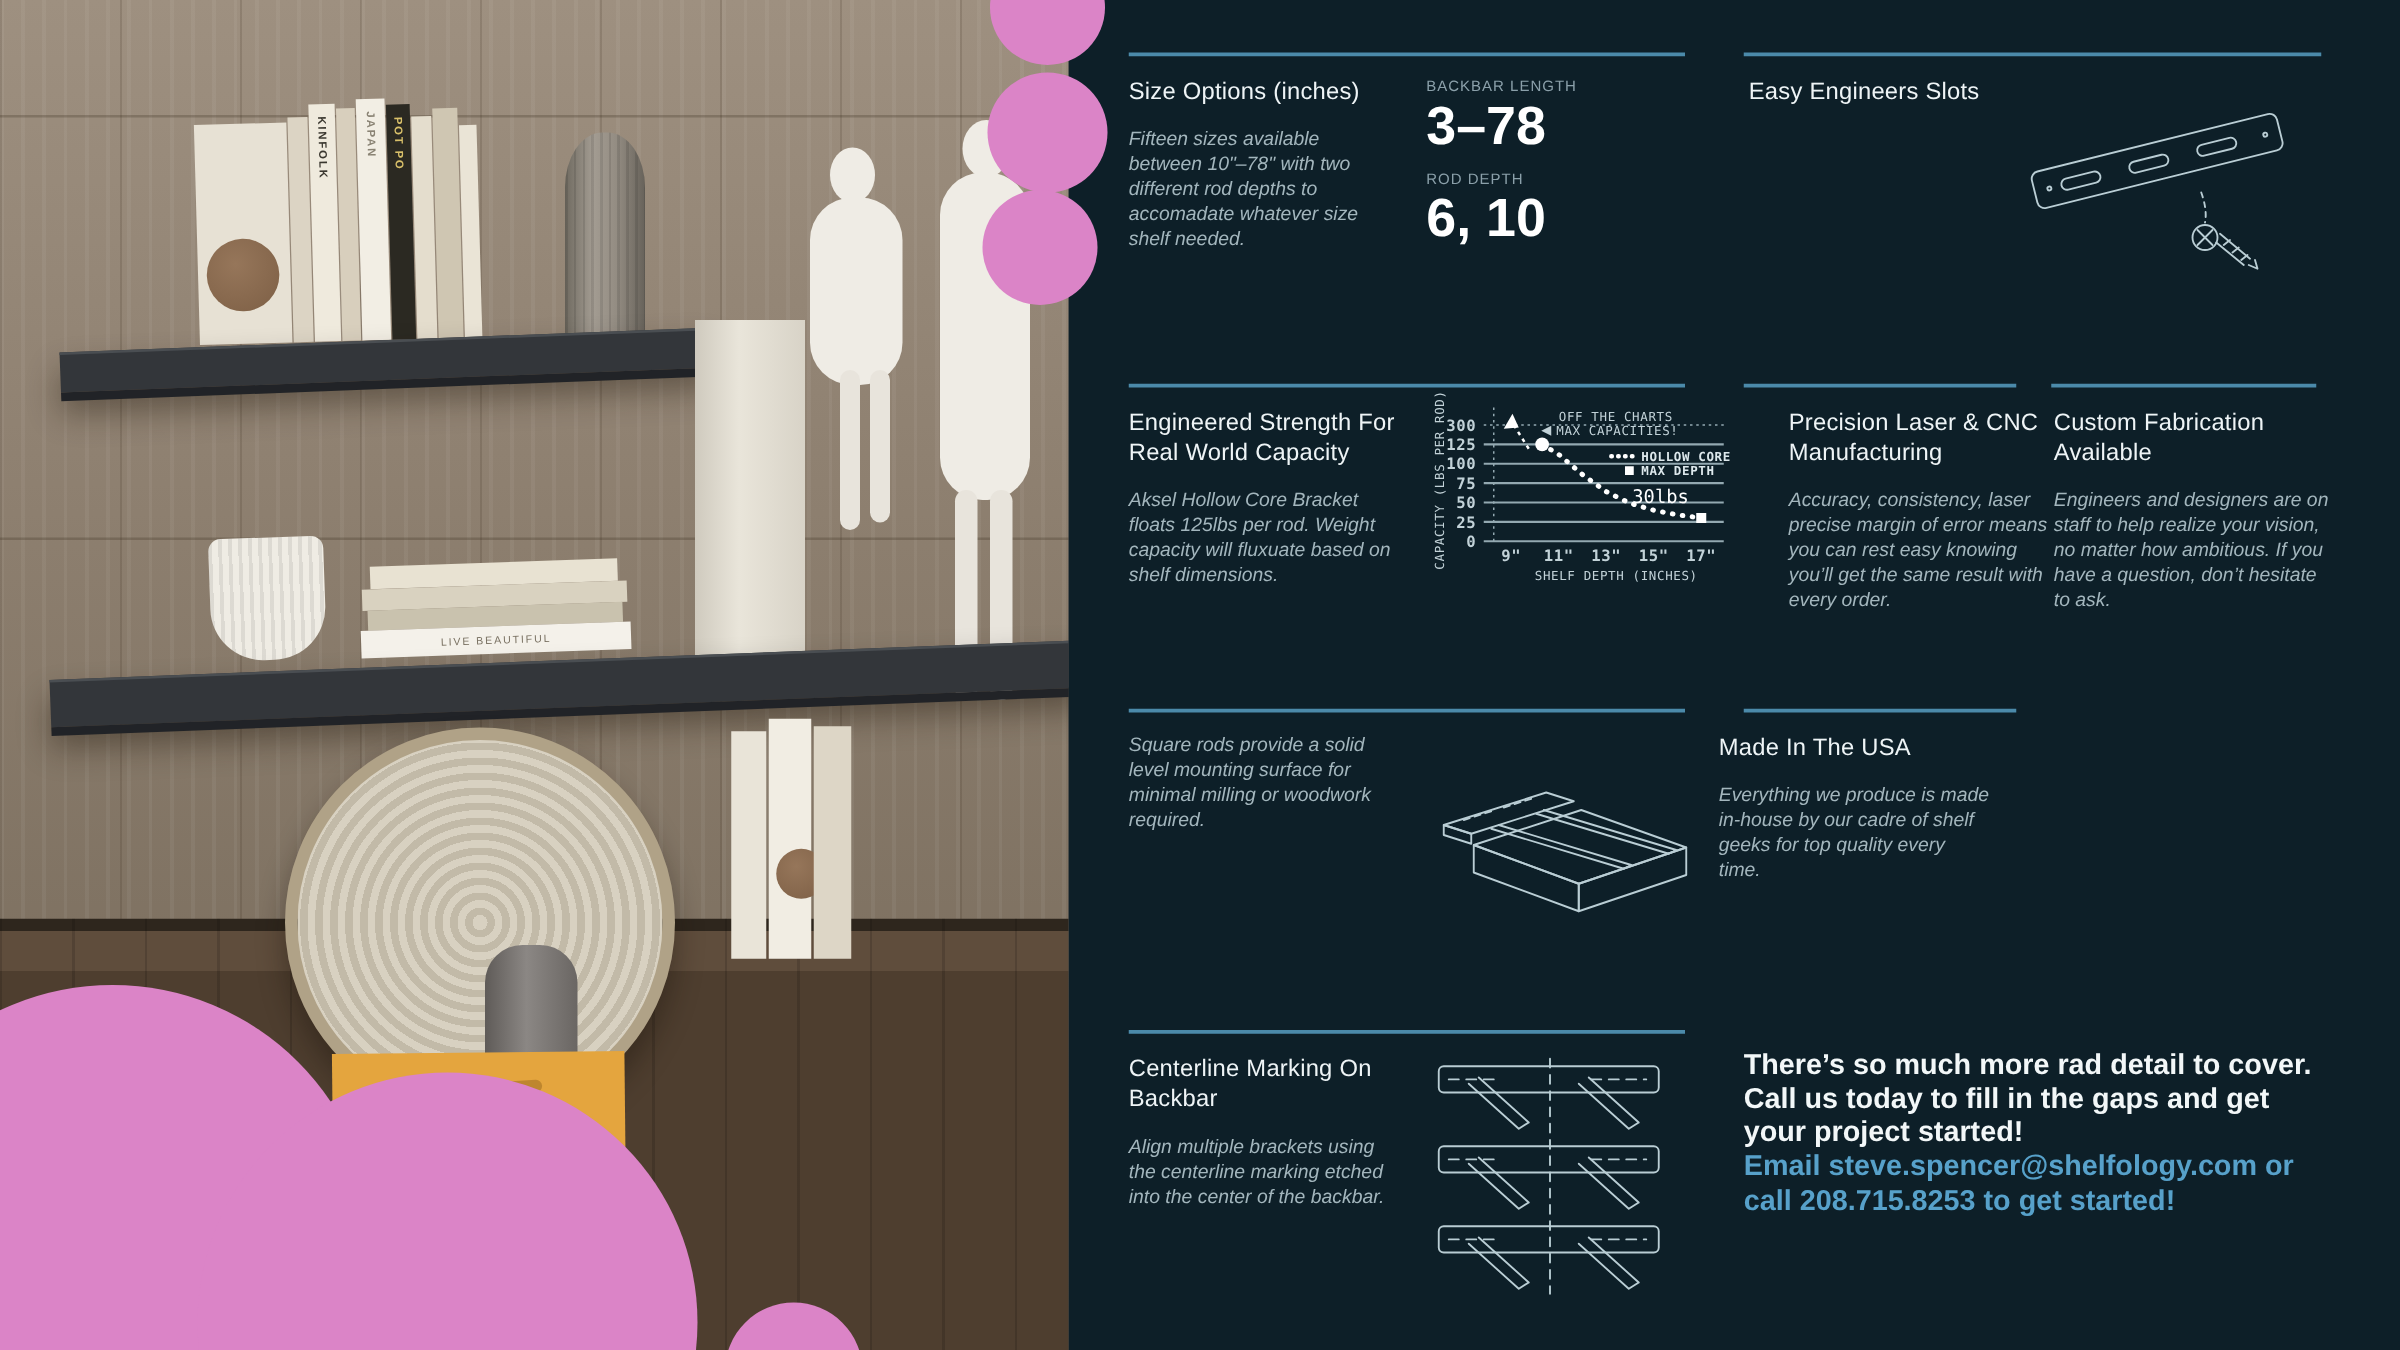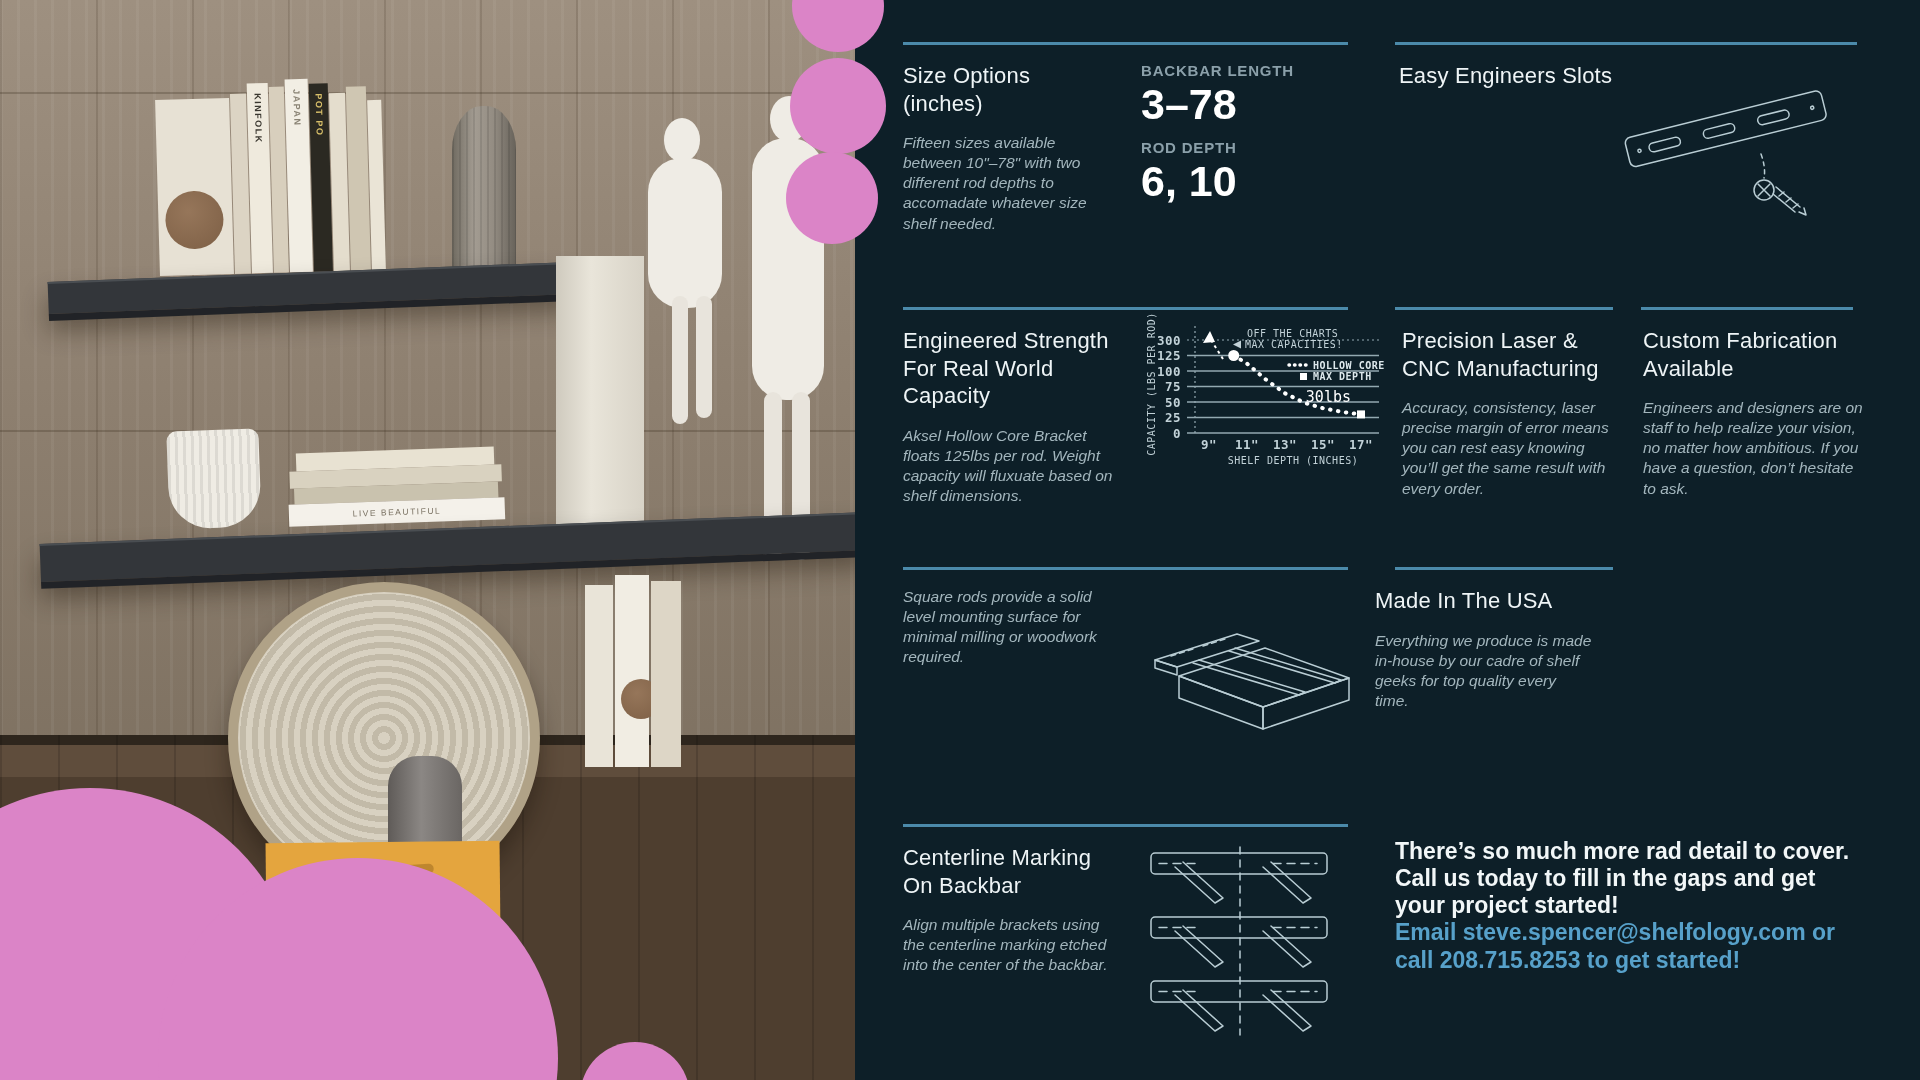"Size Options (inches)" .card h3 { font-size: 22px -> 19px }
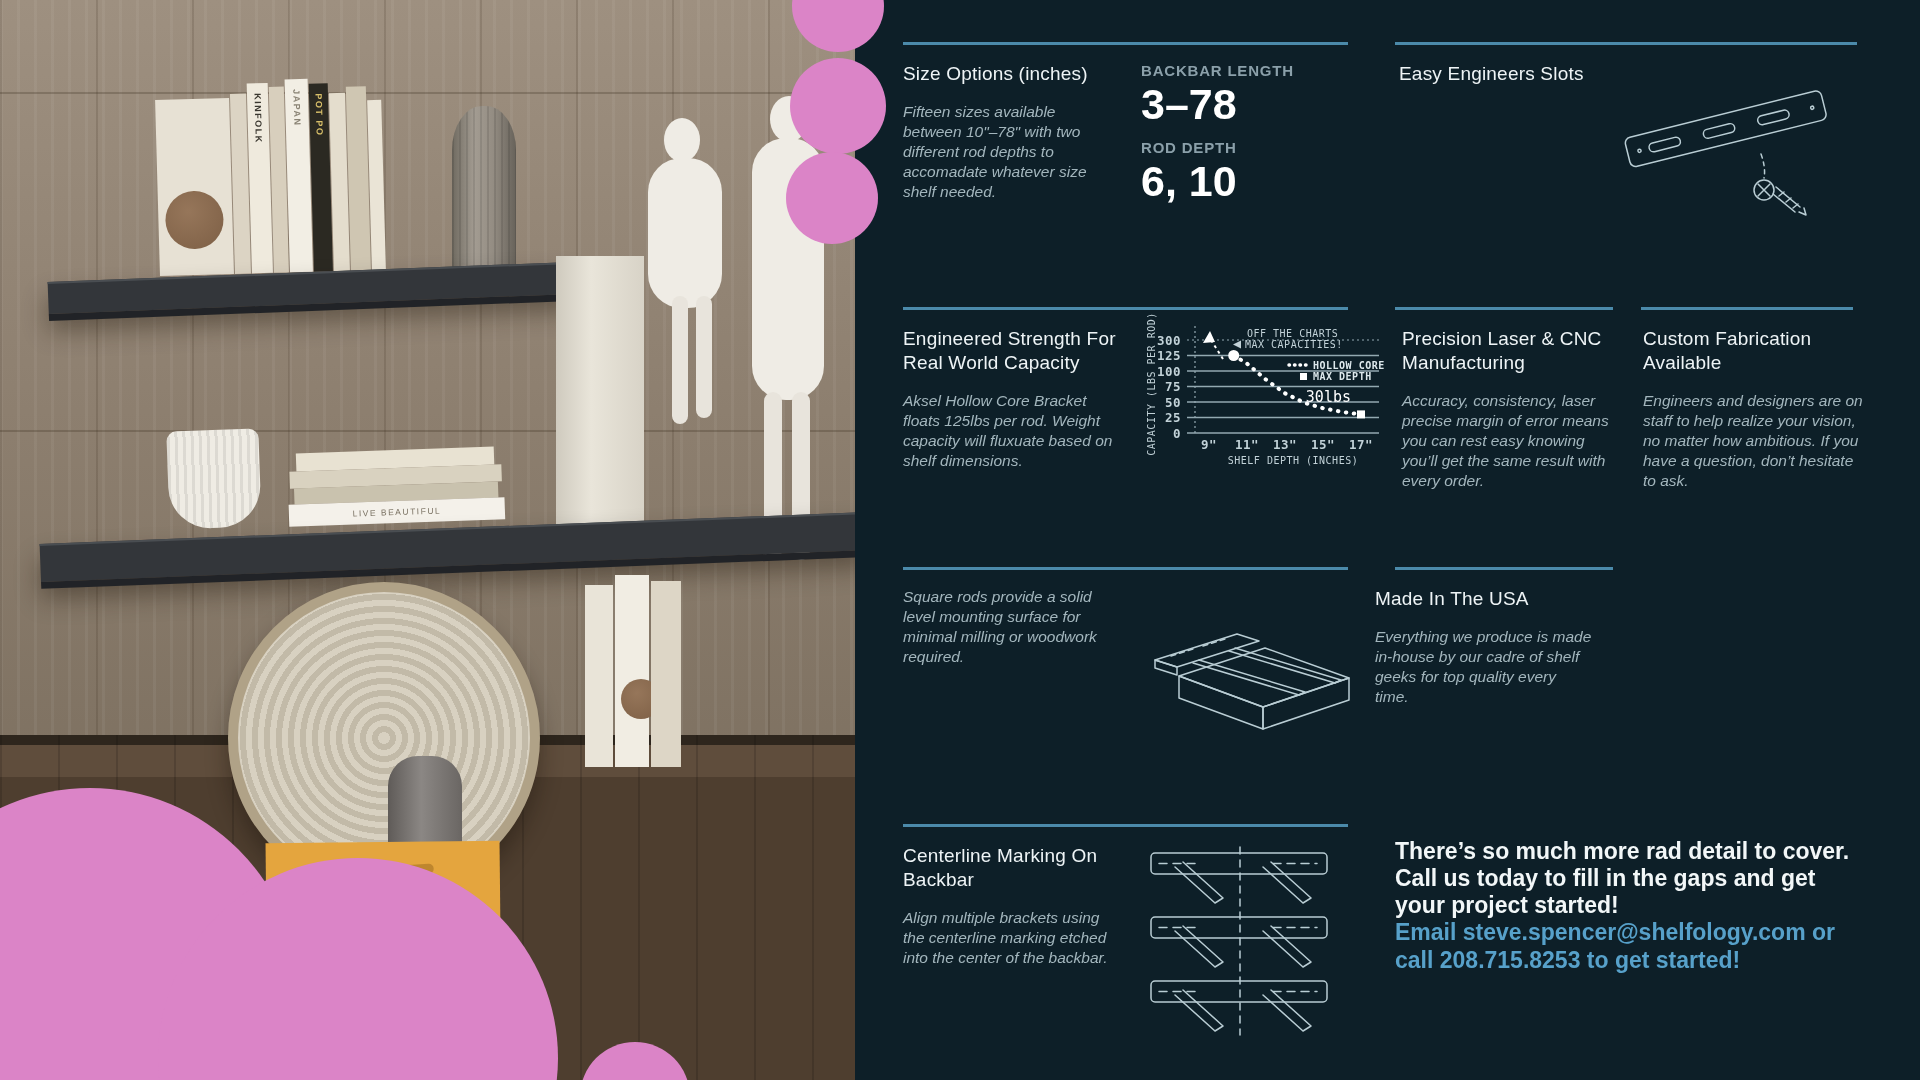"BACKBAR LENGTH" .statlabel { font-size: 15px -> 12px; font-weight: bold -> normal }
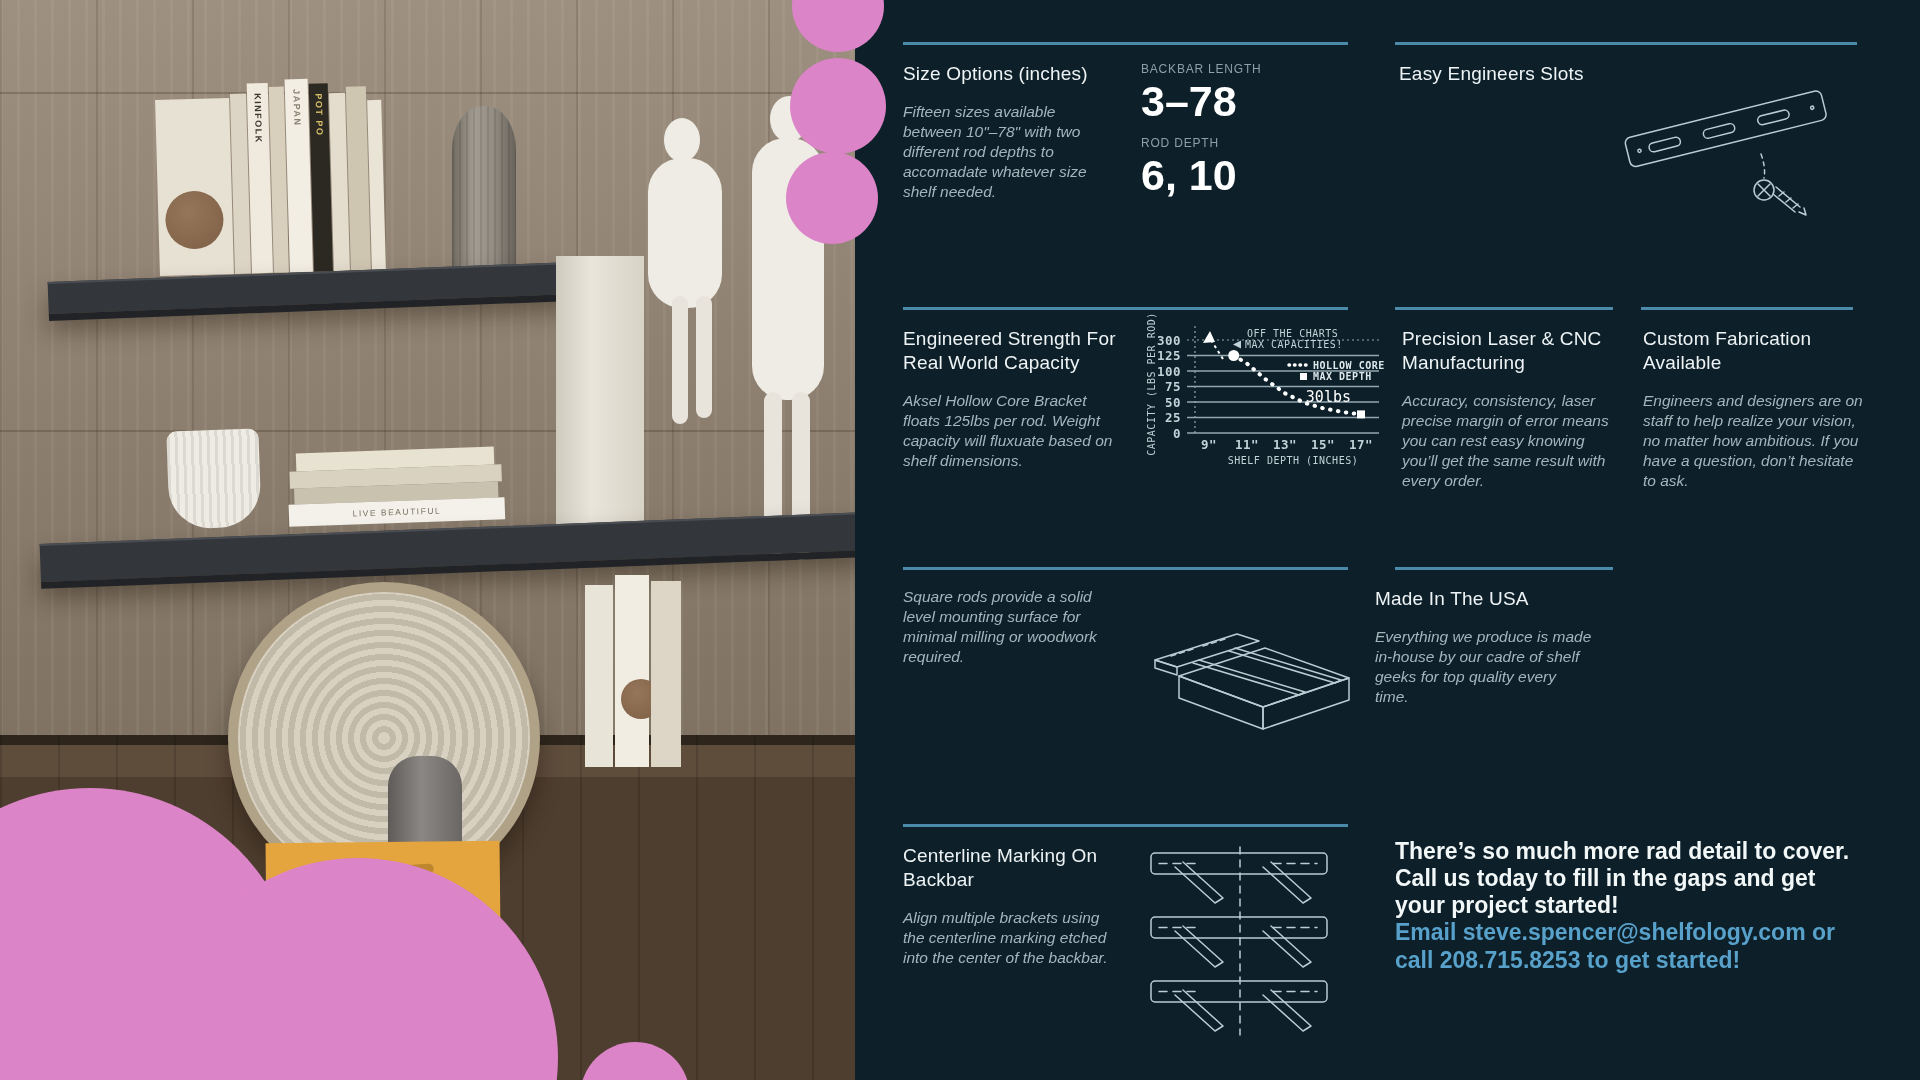"Precision Laser & CNC Manufacturing" div.card { left: 547px -> 576px }
